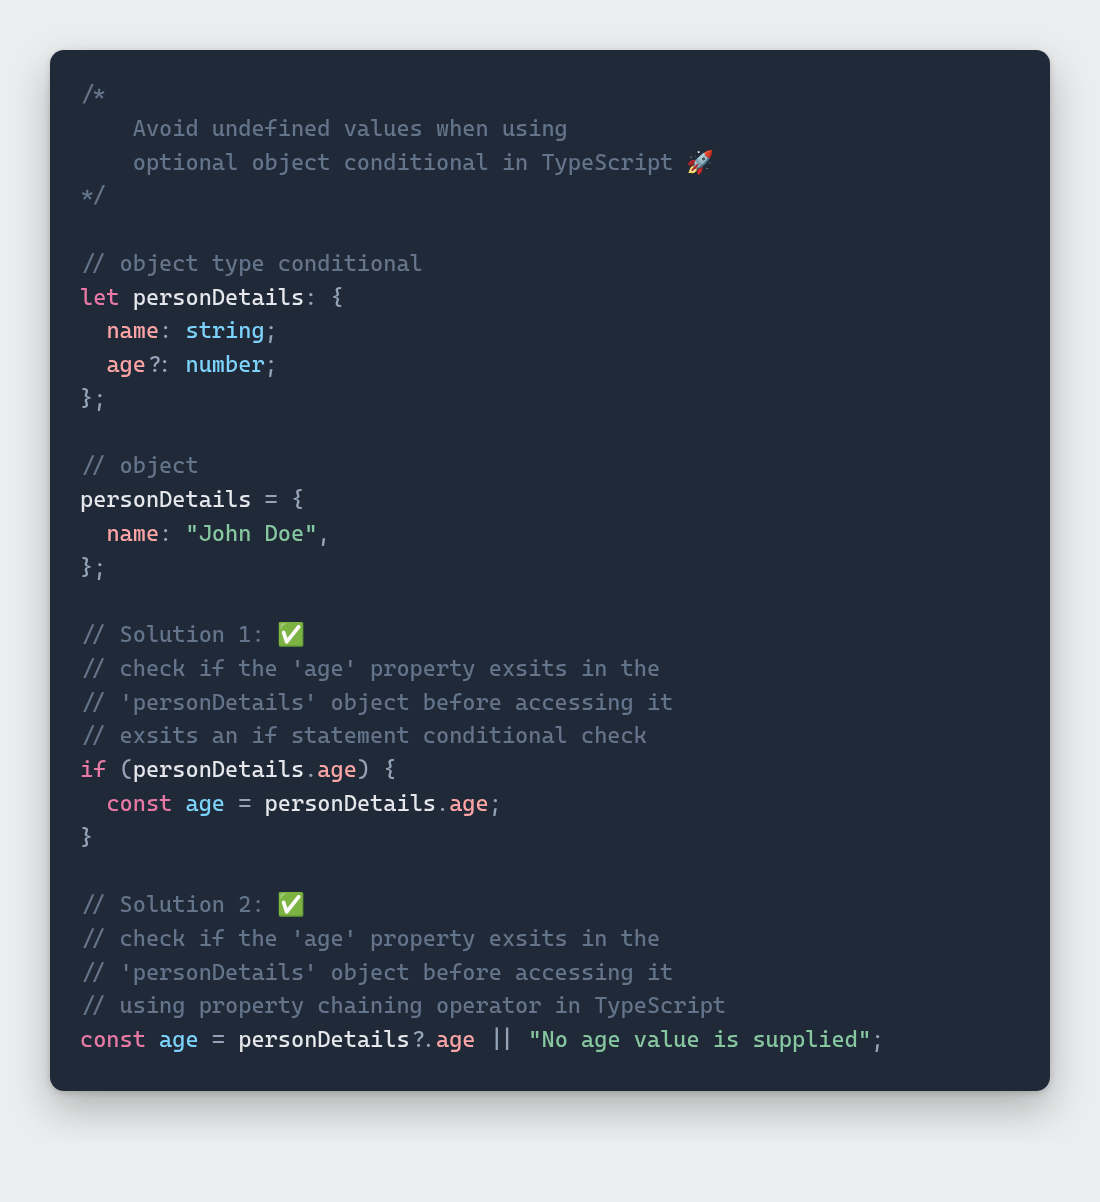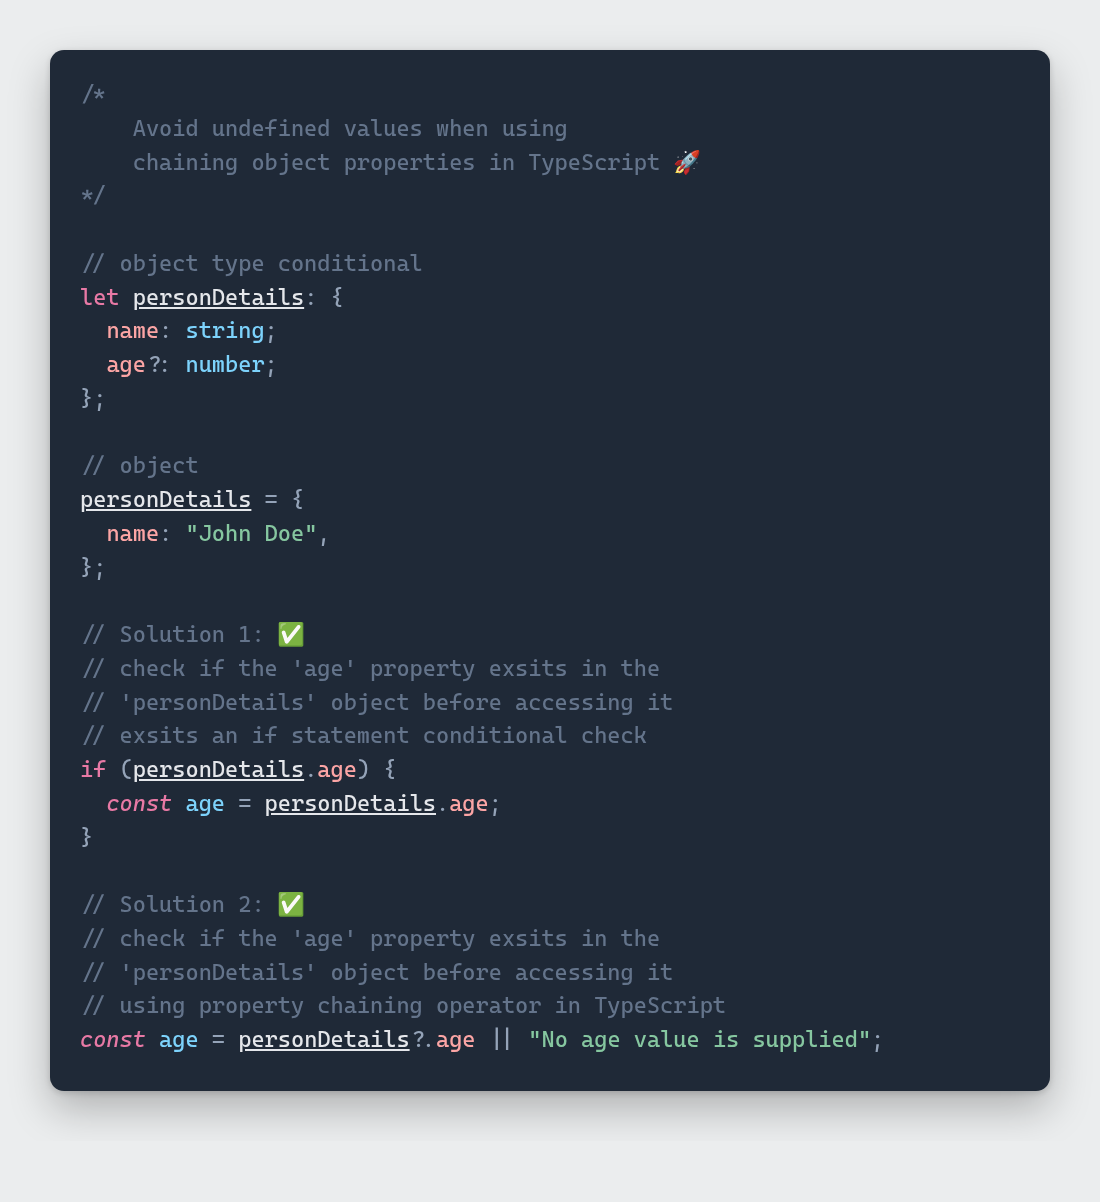"chaining object properties in TypeScript" span.comment { text: chaining object properties -> optional object conditional }
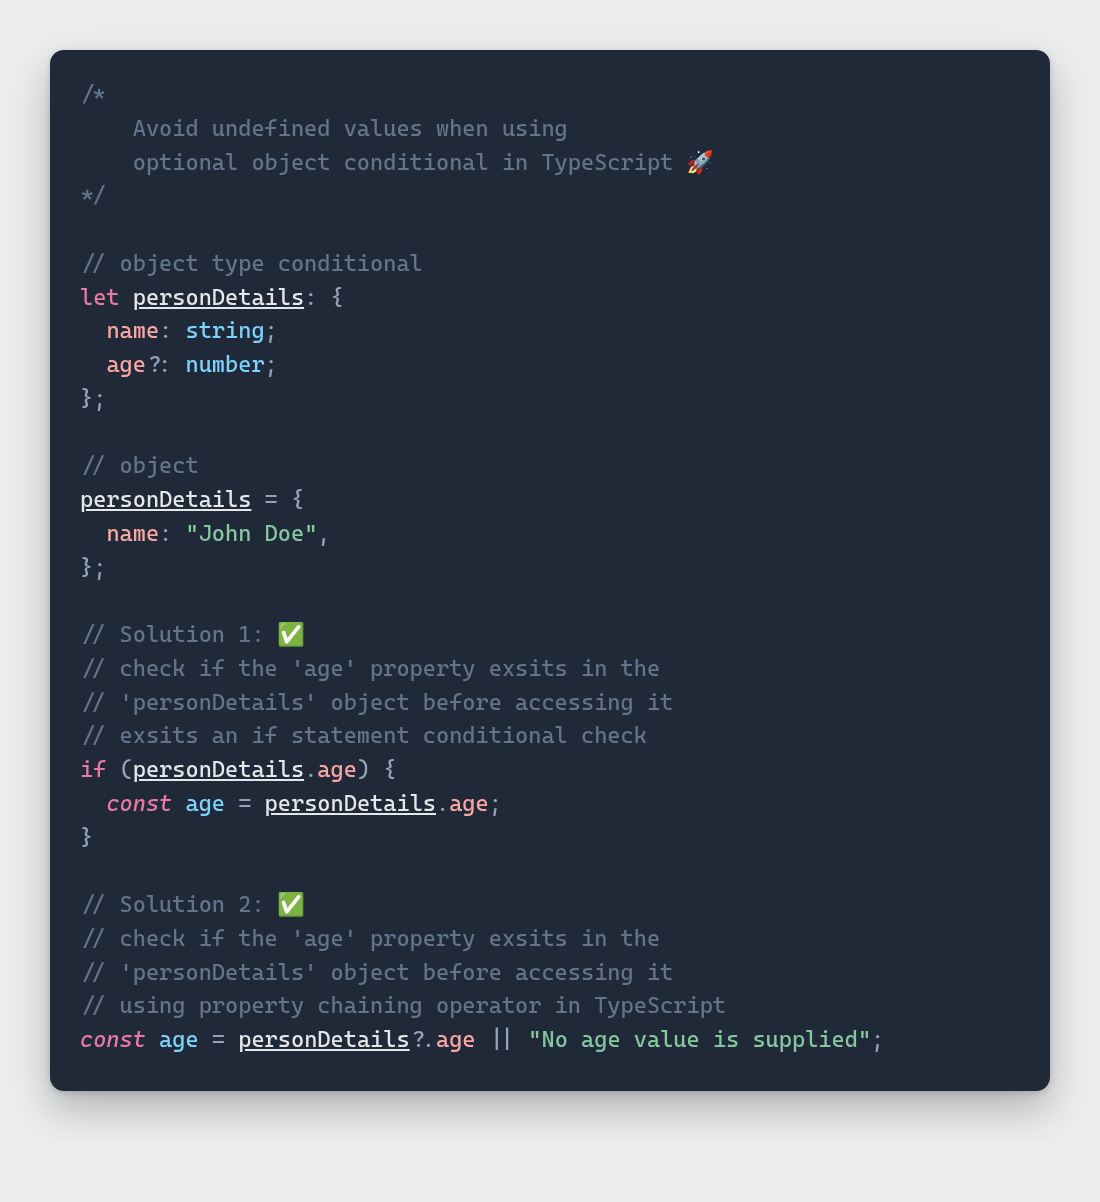"personDetails" .ident { text-decoration: underline -> none }
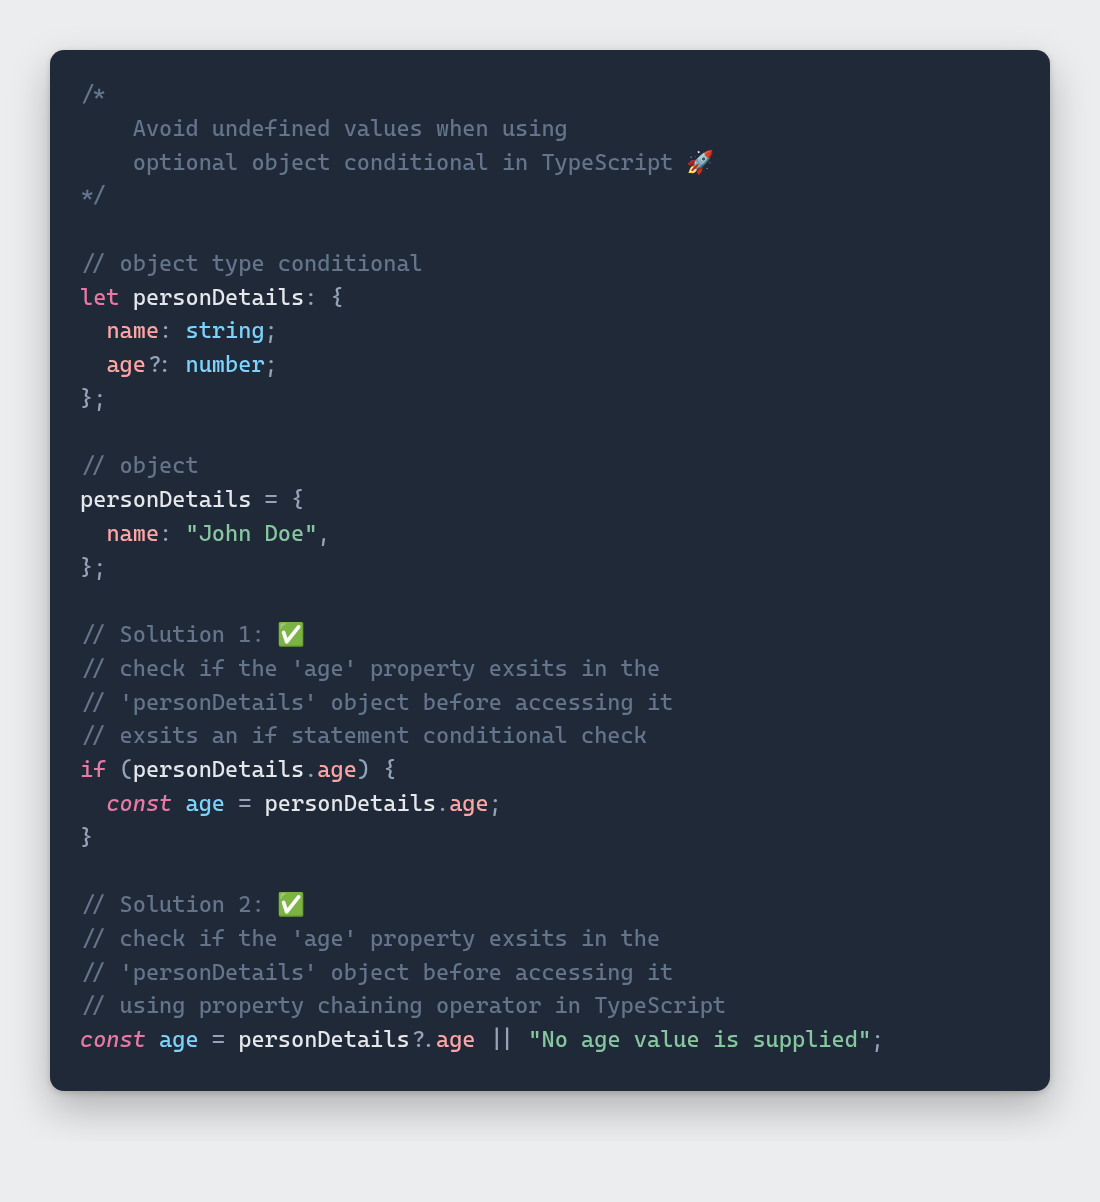"const" .const { font-style: italic -> none }
